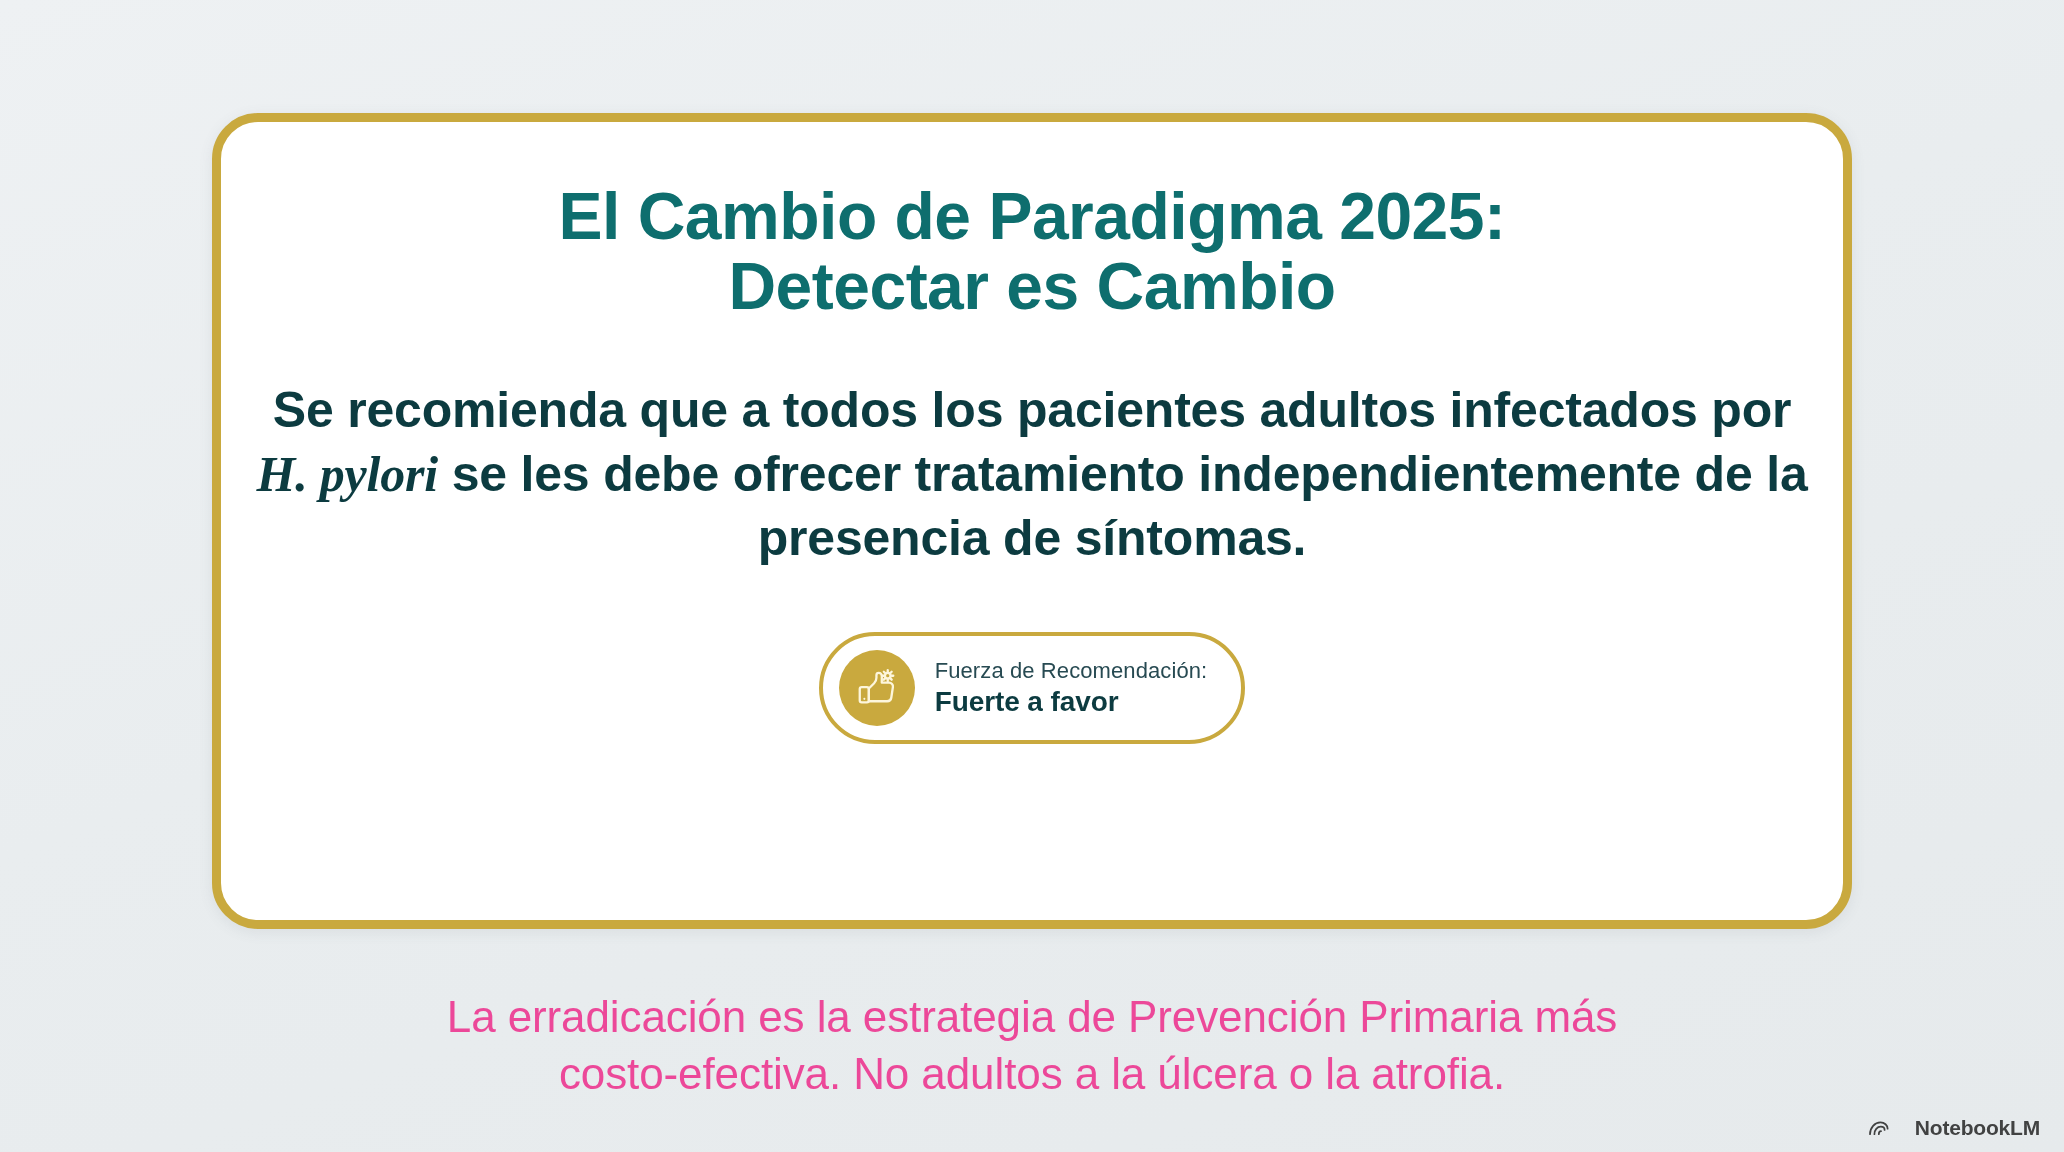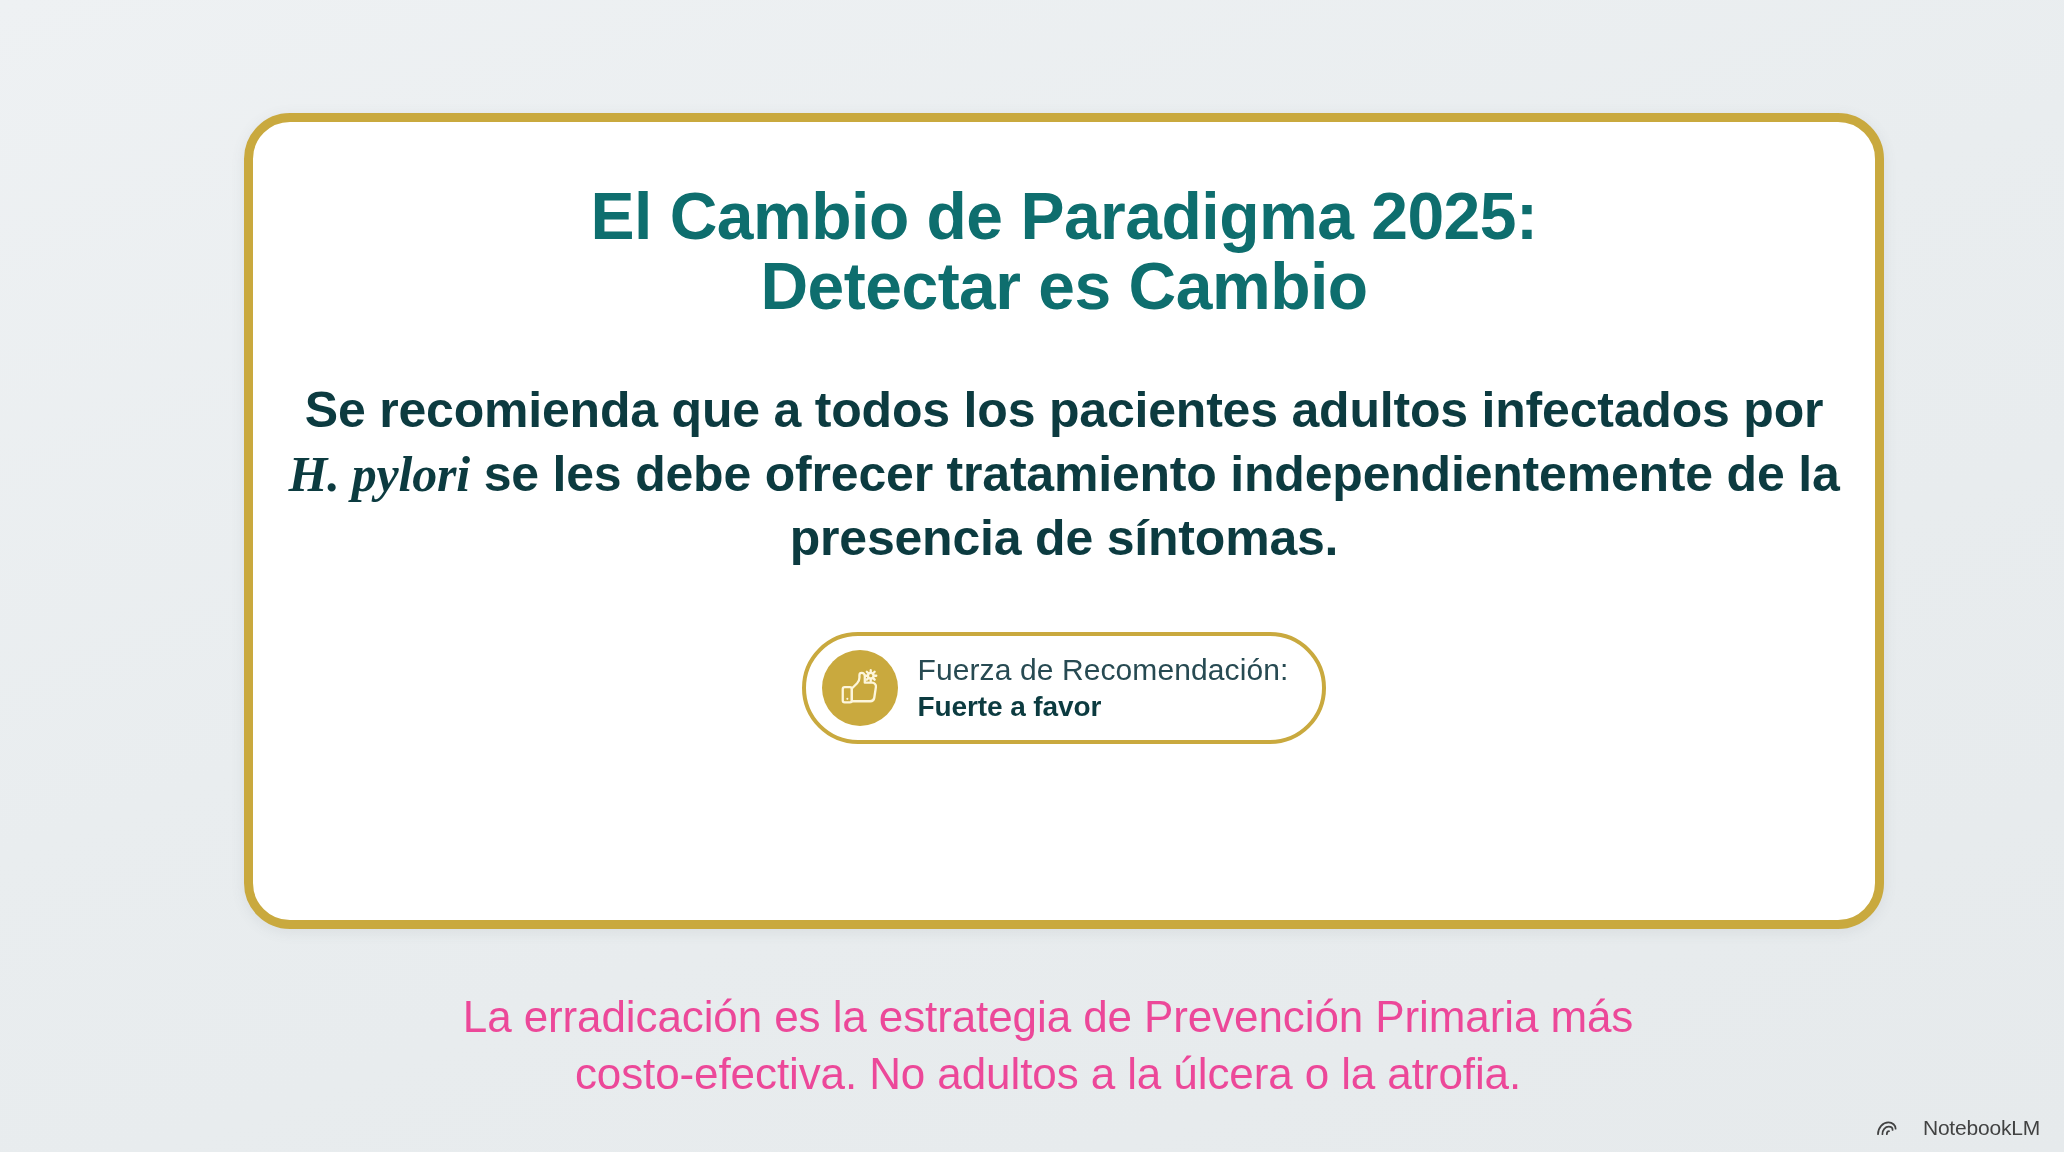"El Cambio de Paradigma 2025:" .slide { margin-left: 32px -> none }
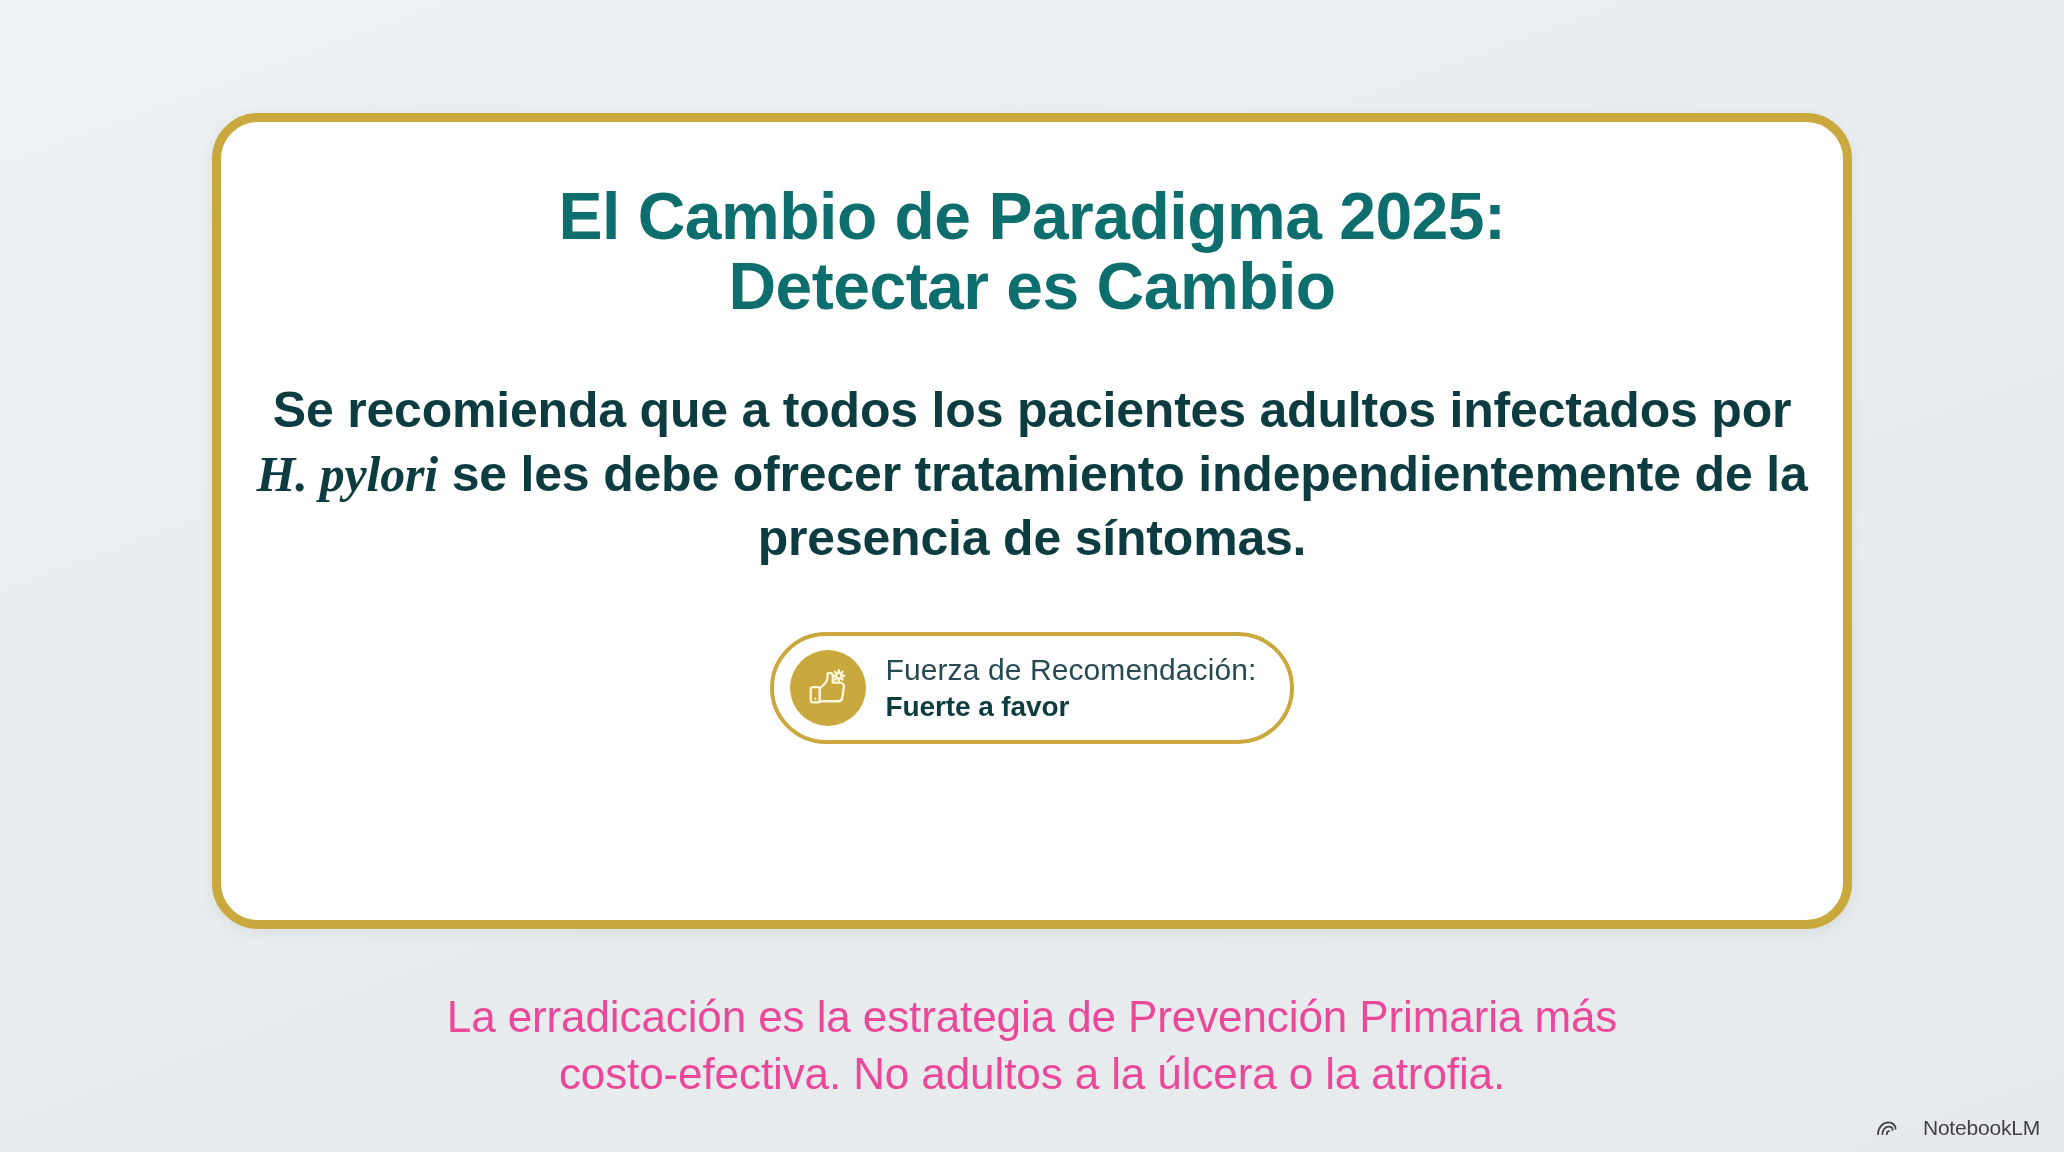"Fuerza de Recomendación:" .badge-label { font-size: 30px -> 22px }
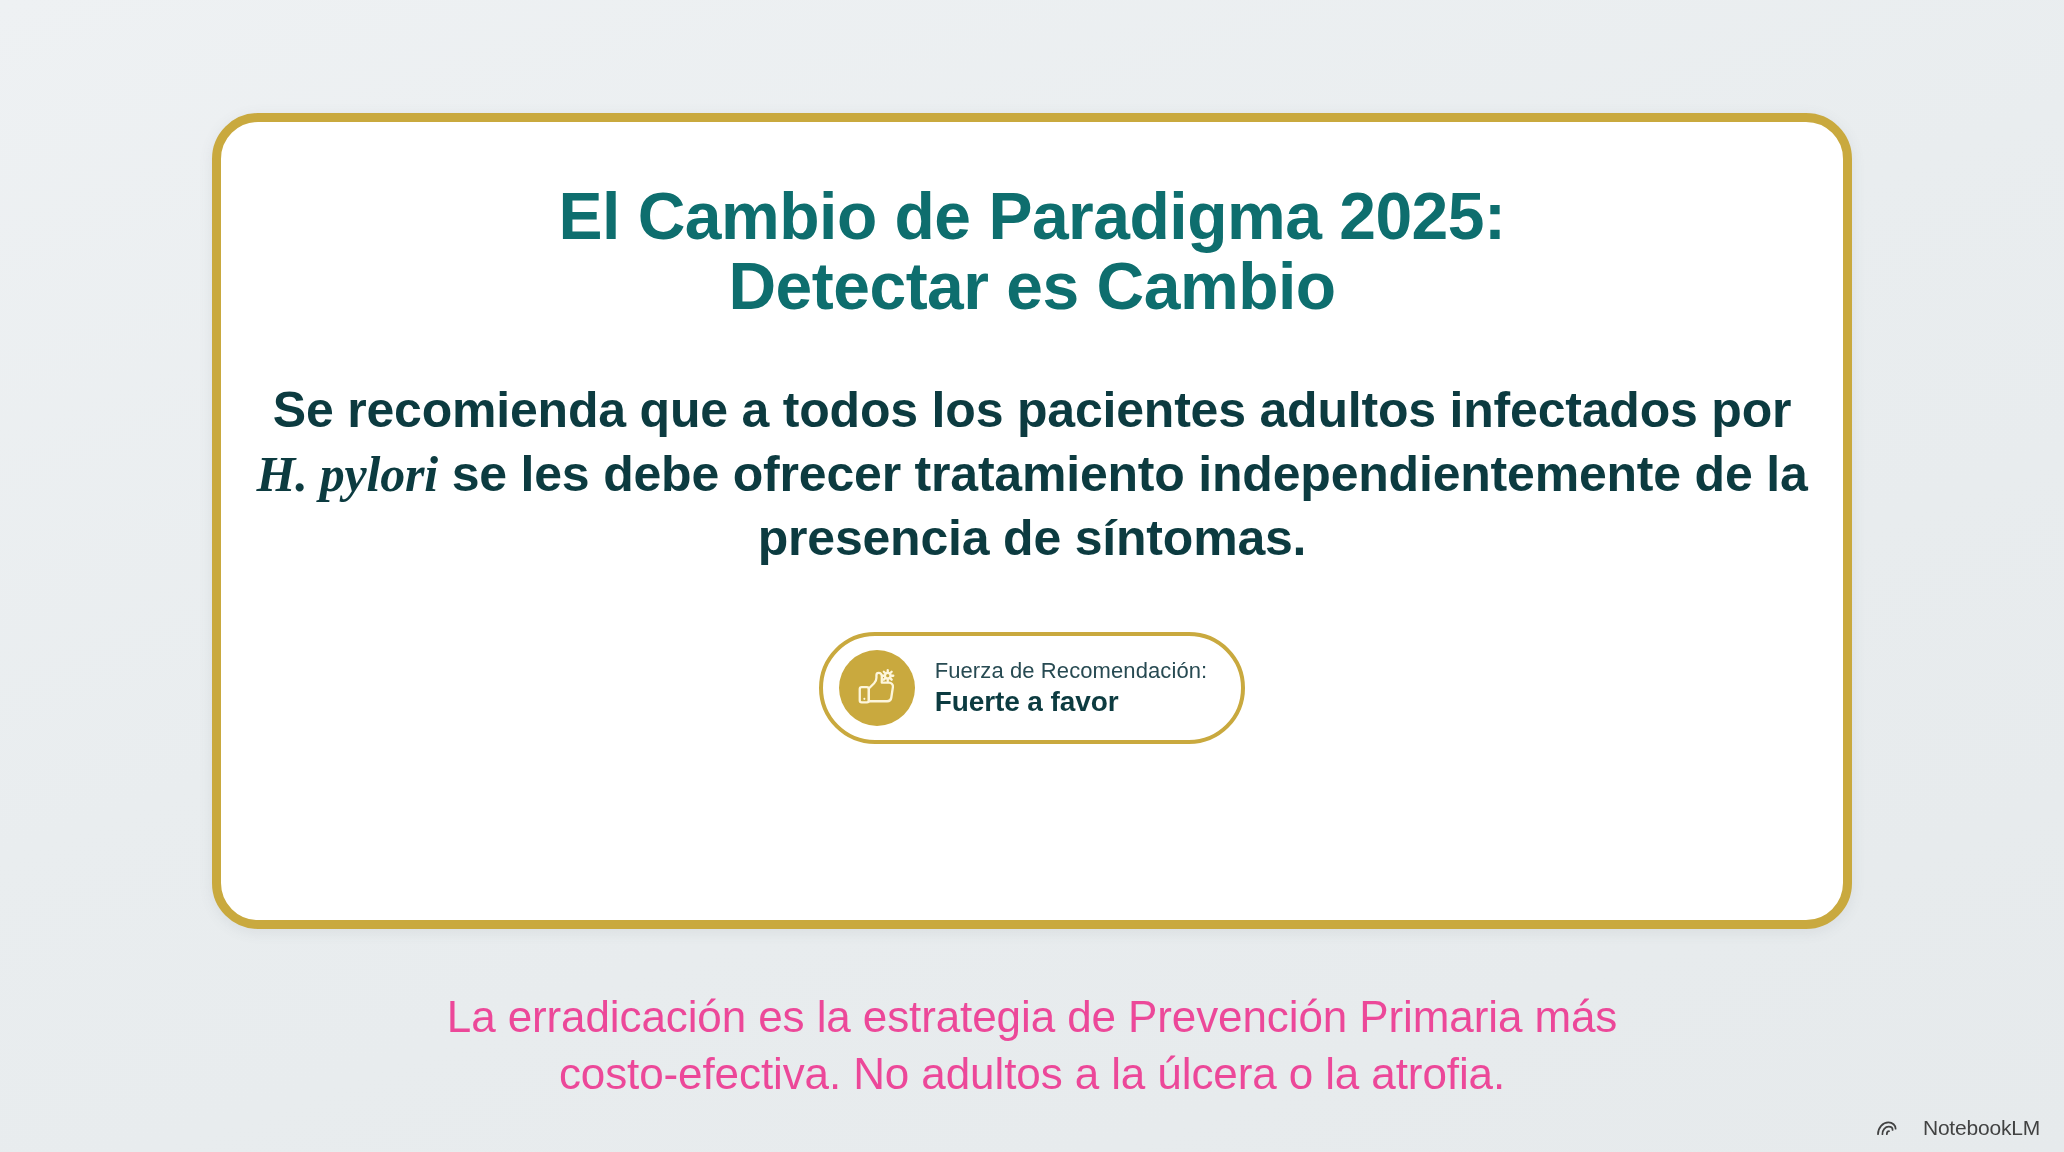"NotebookLM" .watermark { font-weight: normal -> bold }
